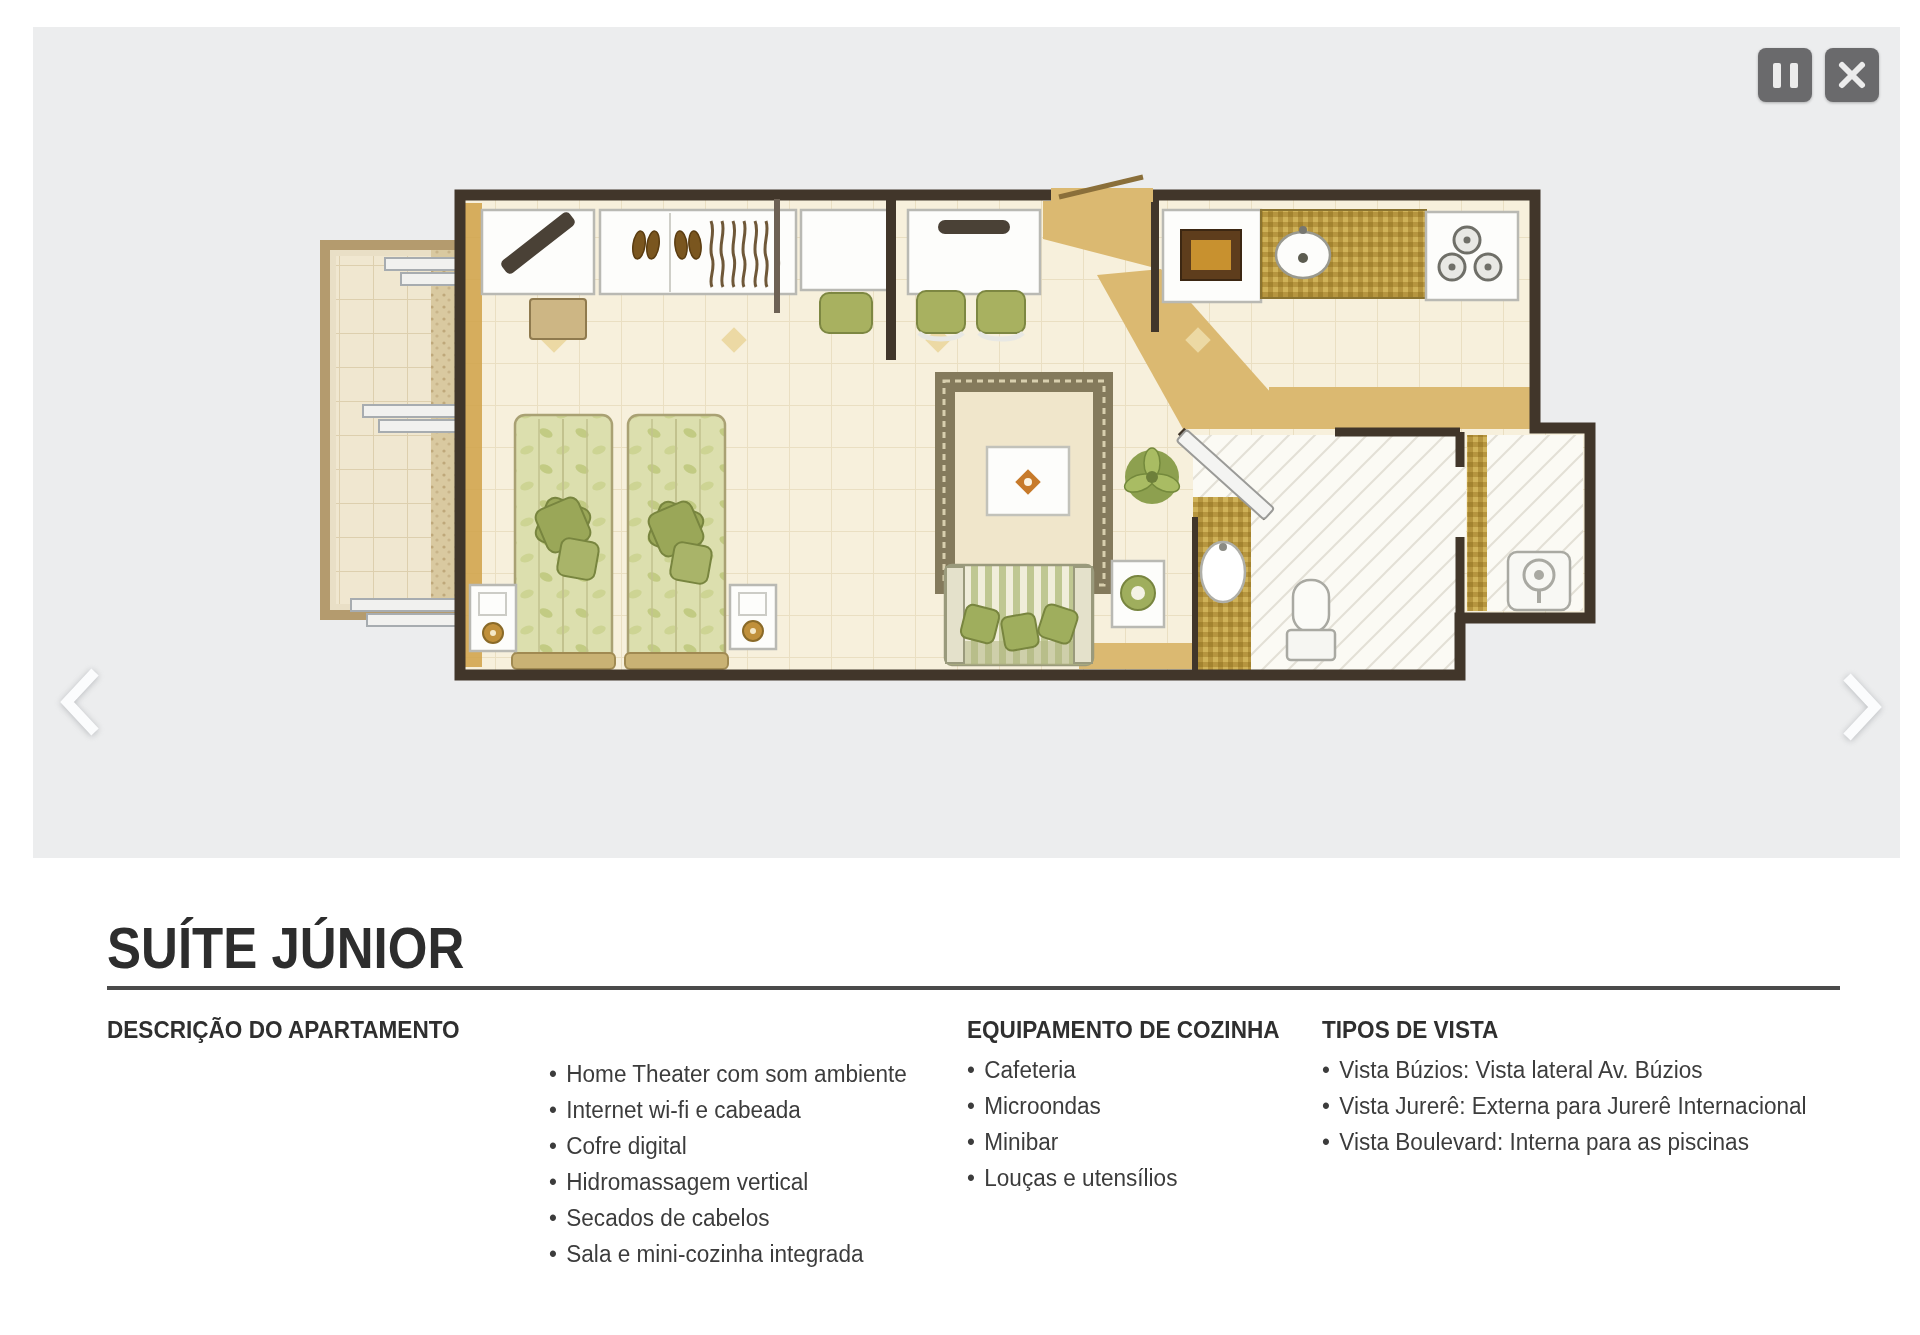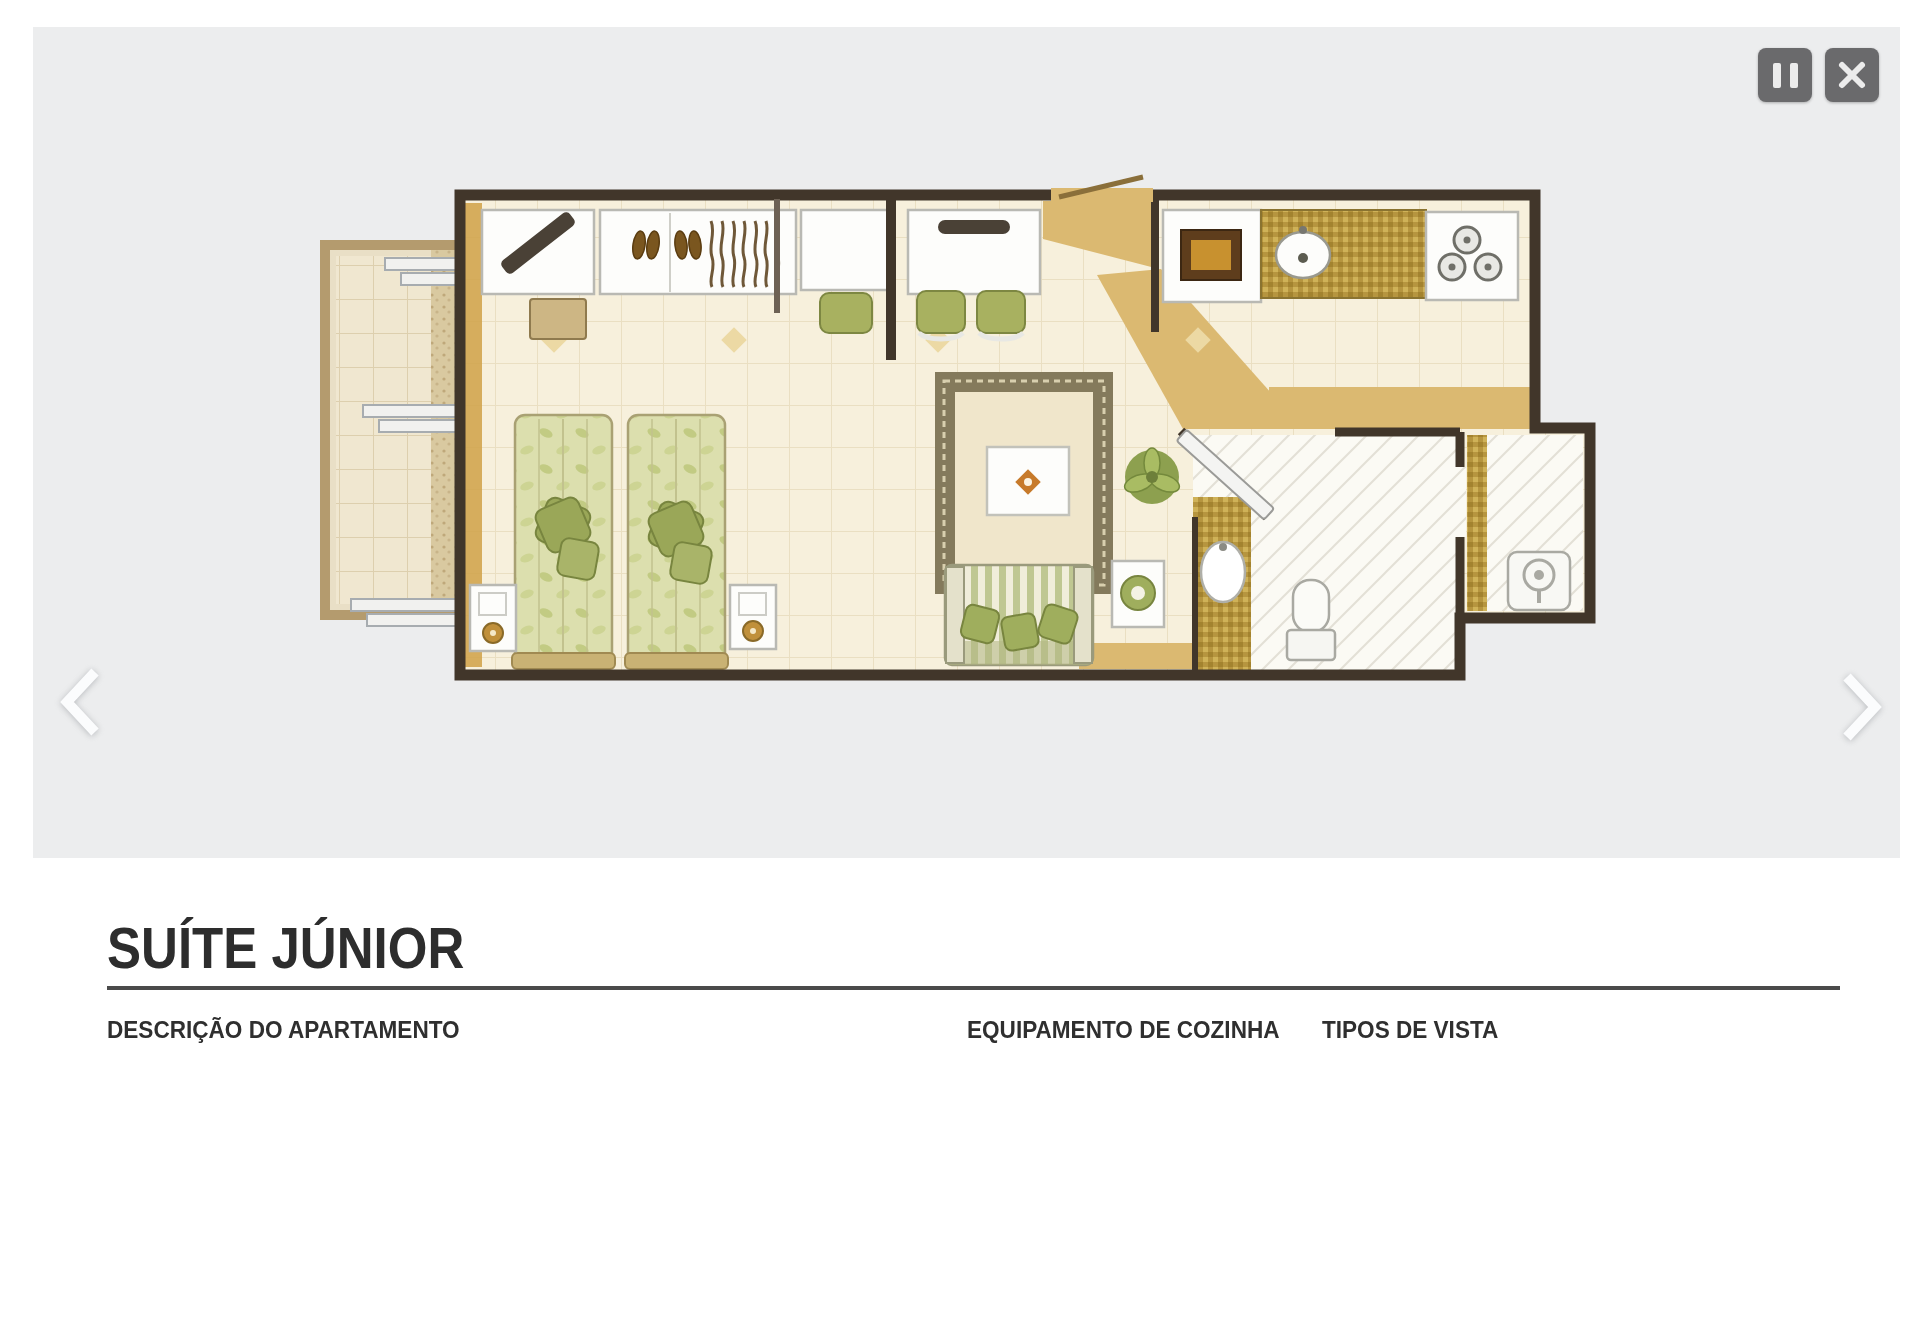"Home Theater com som ambiente" div.col { html: none -> <div> <ul> <li>Home Theater com som ambiente</li> <li>Internet wi-fi e cabeada</li> <li>Cofre digital</li> <li>Hidromassagem vertical</li> <li>Secados de cabelos</li> <li>Sala e mini-cozinha integrada</li> </ul> </div> }
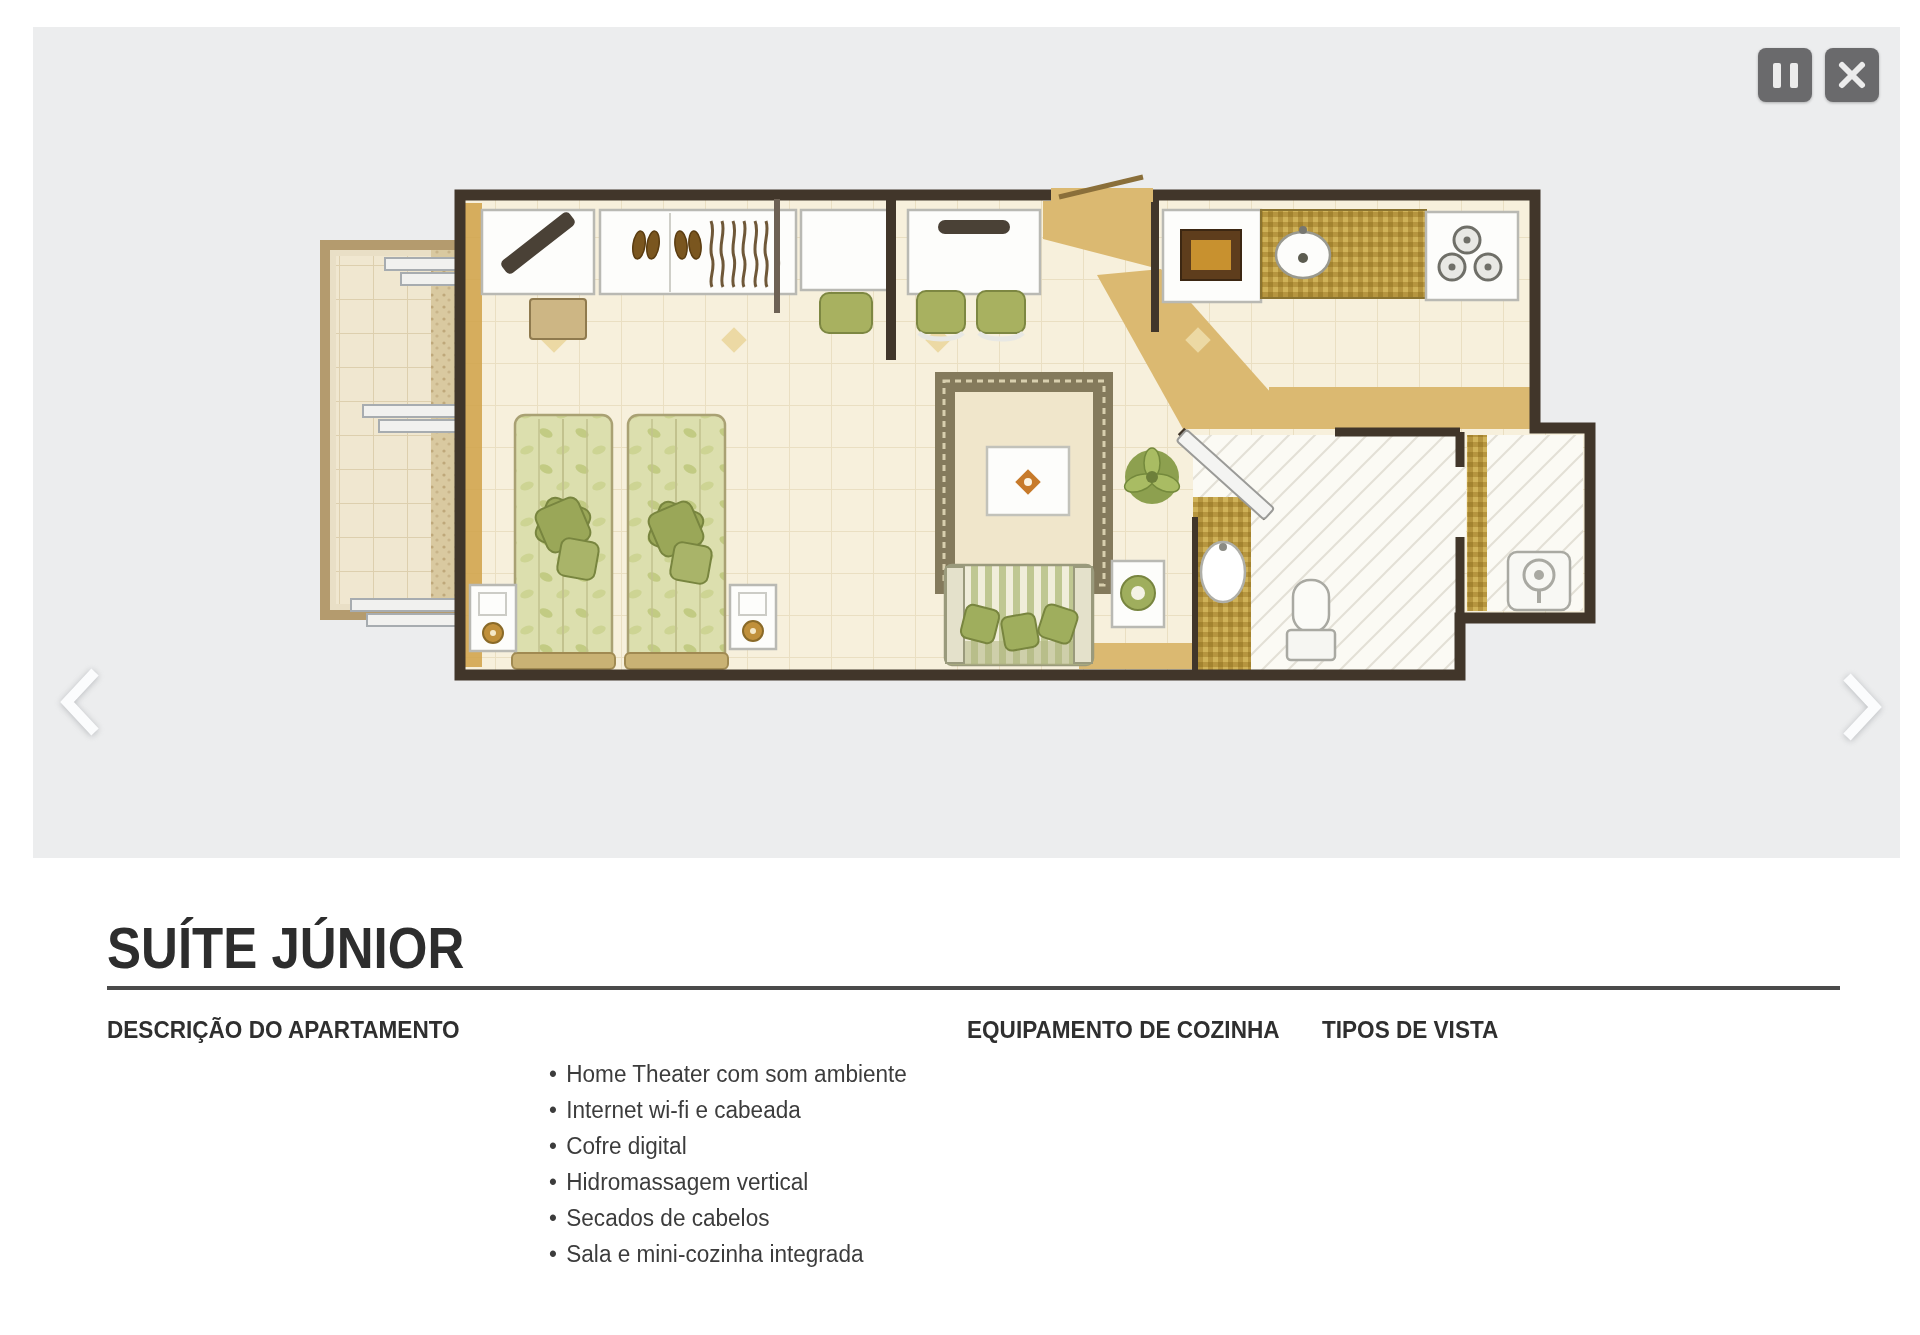"Cafeteria" ul { html: none -> <ul> <li>Cafeteria</li> <li>Microondas</li> <li>Minibar</li> <li>Louças e utensílios</li> </ul> }
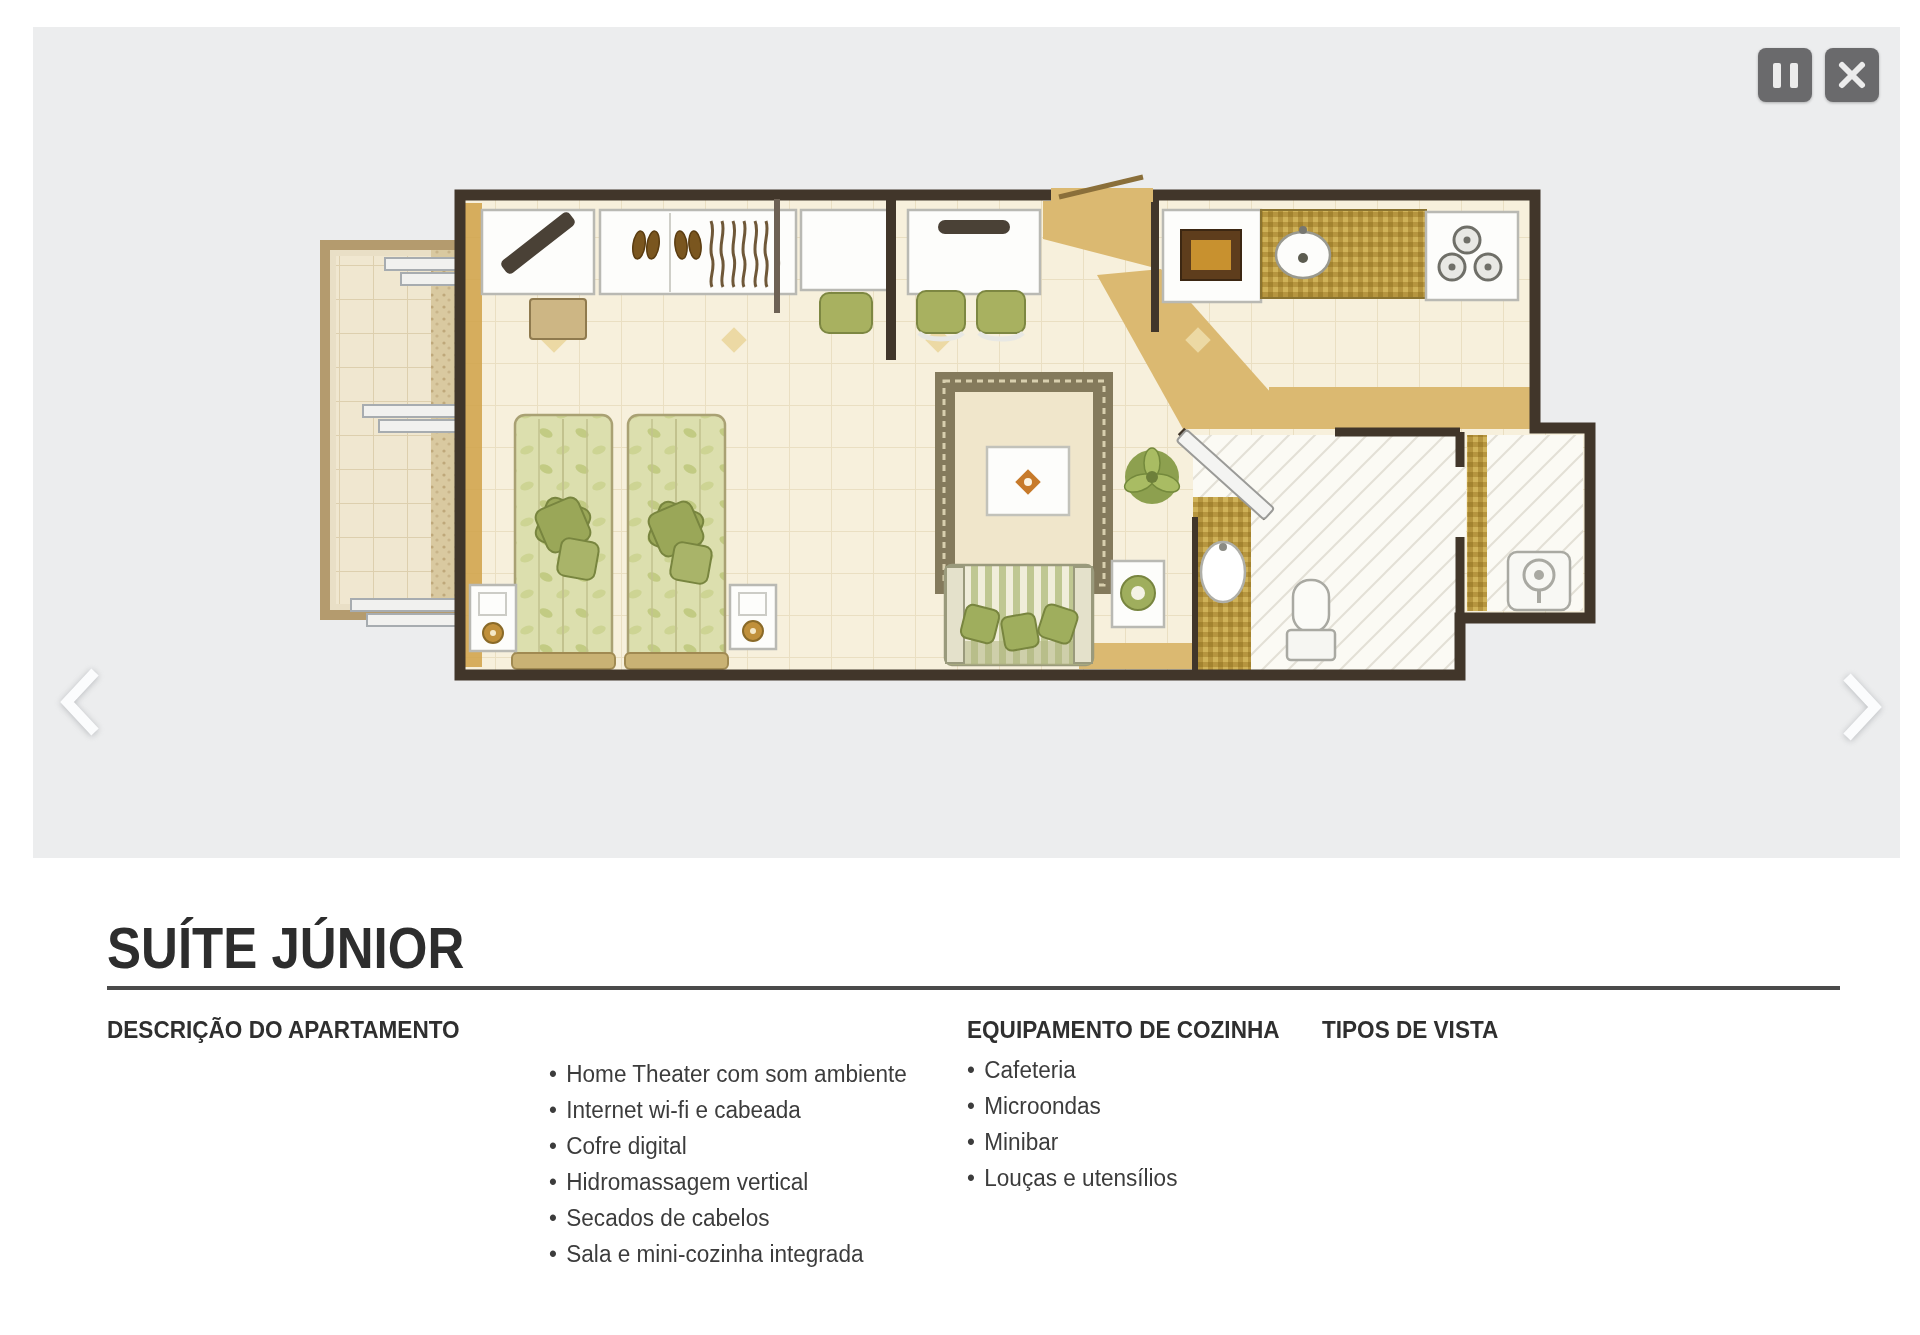"Vista Búzios: Vista lateral Av." ul { html: none -> <ul> <li>Vista Búzios: Vista lateral Av. Búzios</li> <li>Vista Jurerê: Externa para Jurerê Internacional</li> <li>Vista Boulevard: Interna para as piscinas</li> </ul> }
